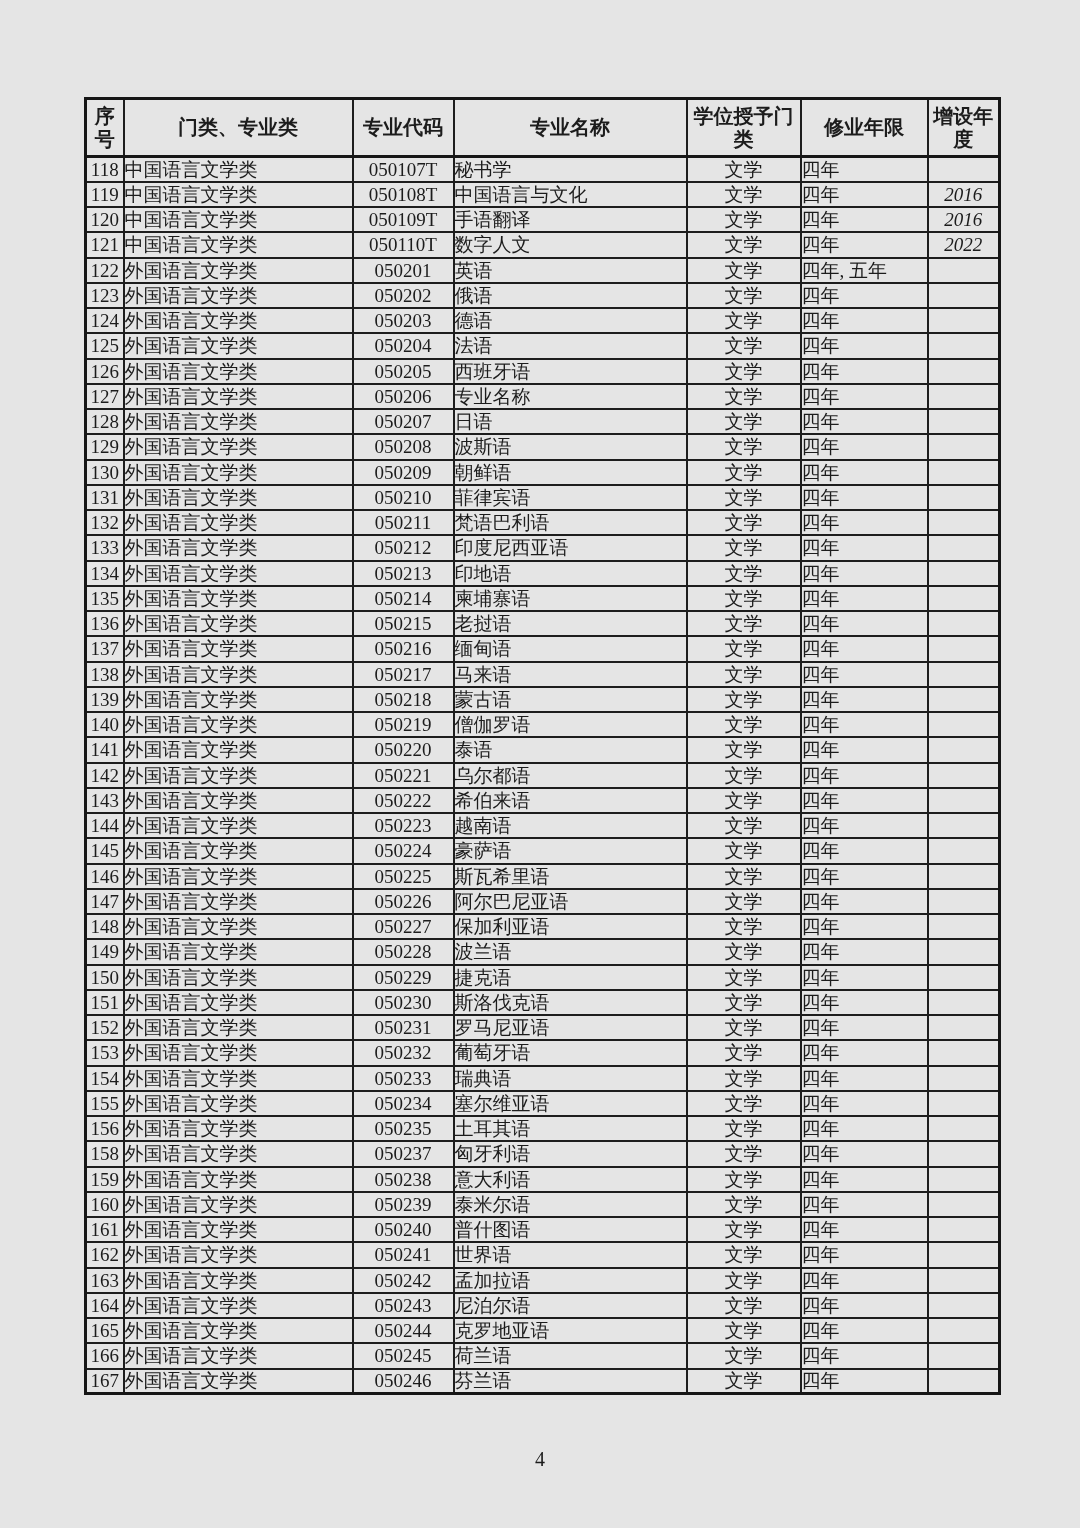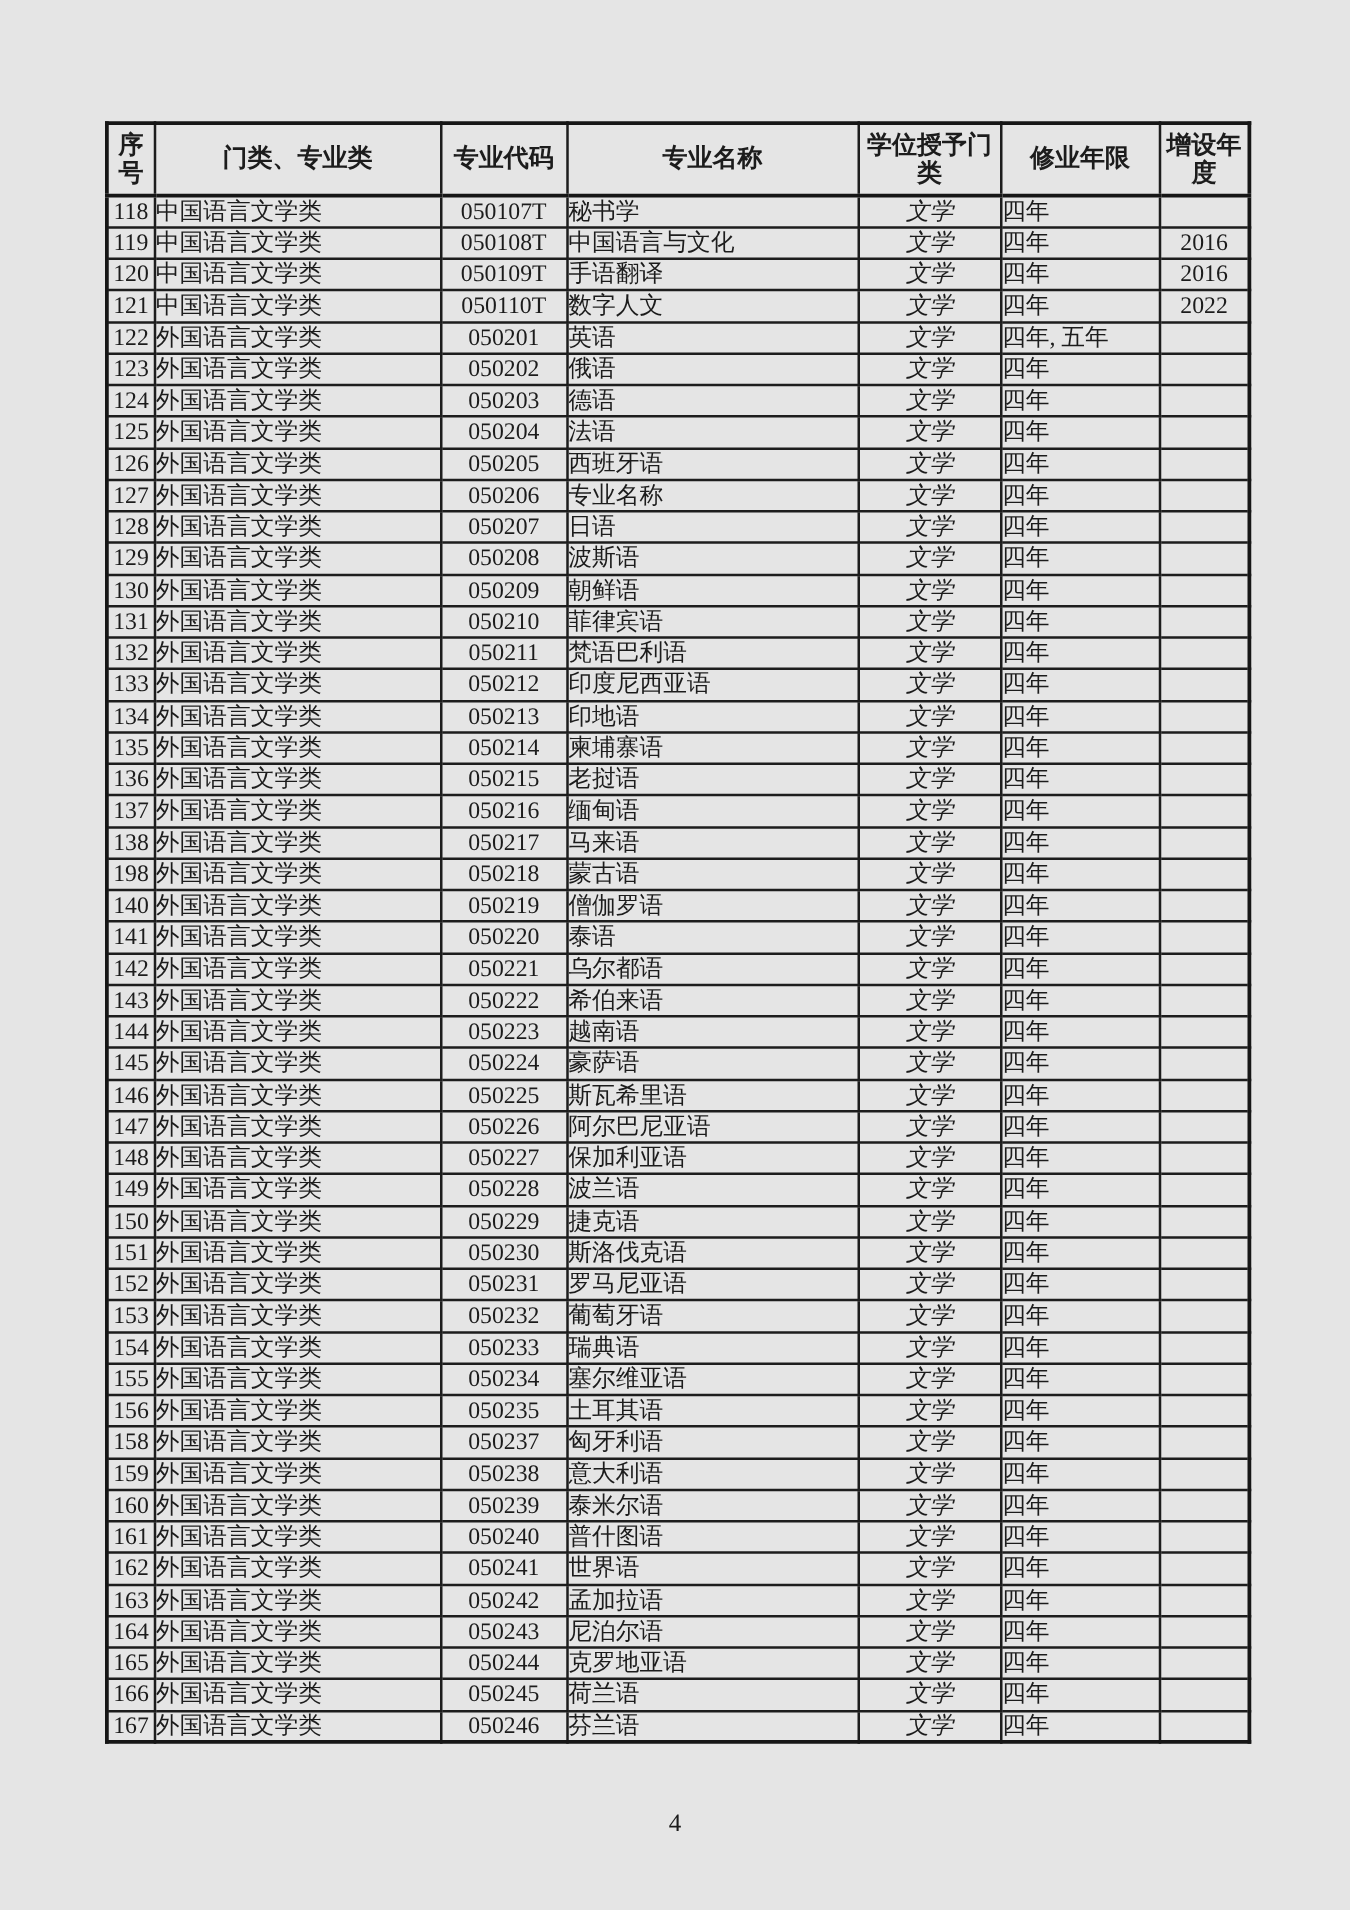"文学" td.c-degree { font-style: italic -> none }
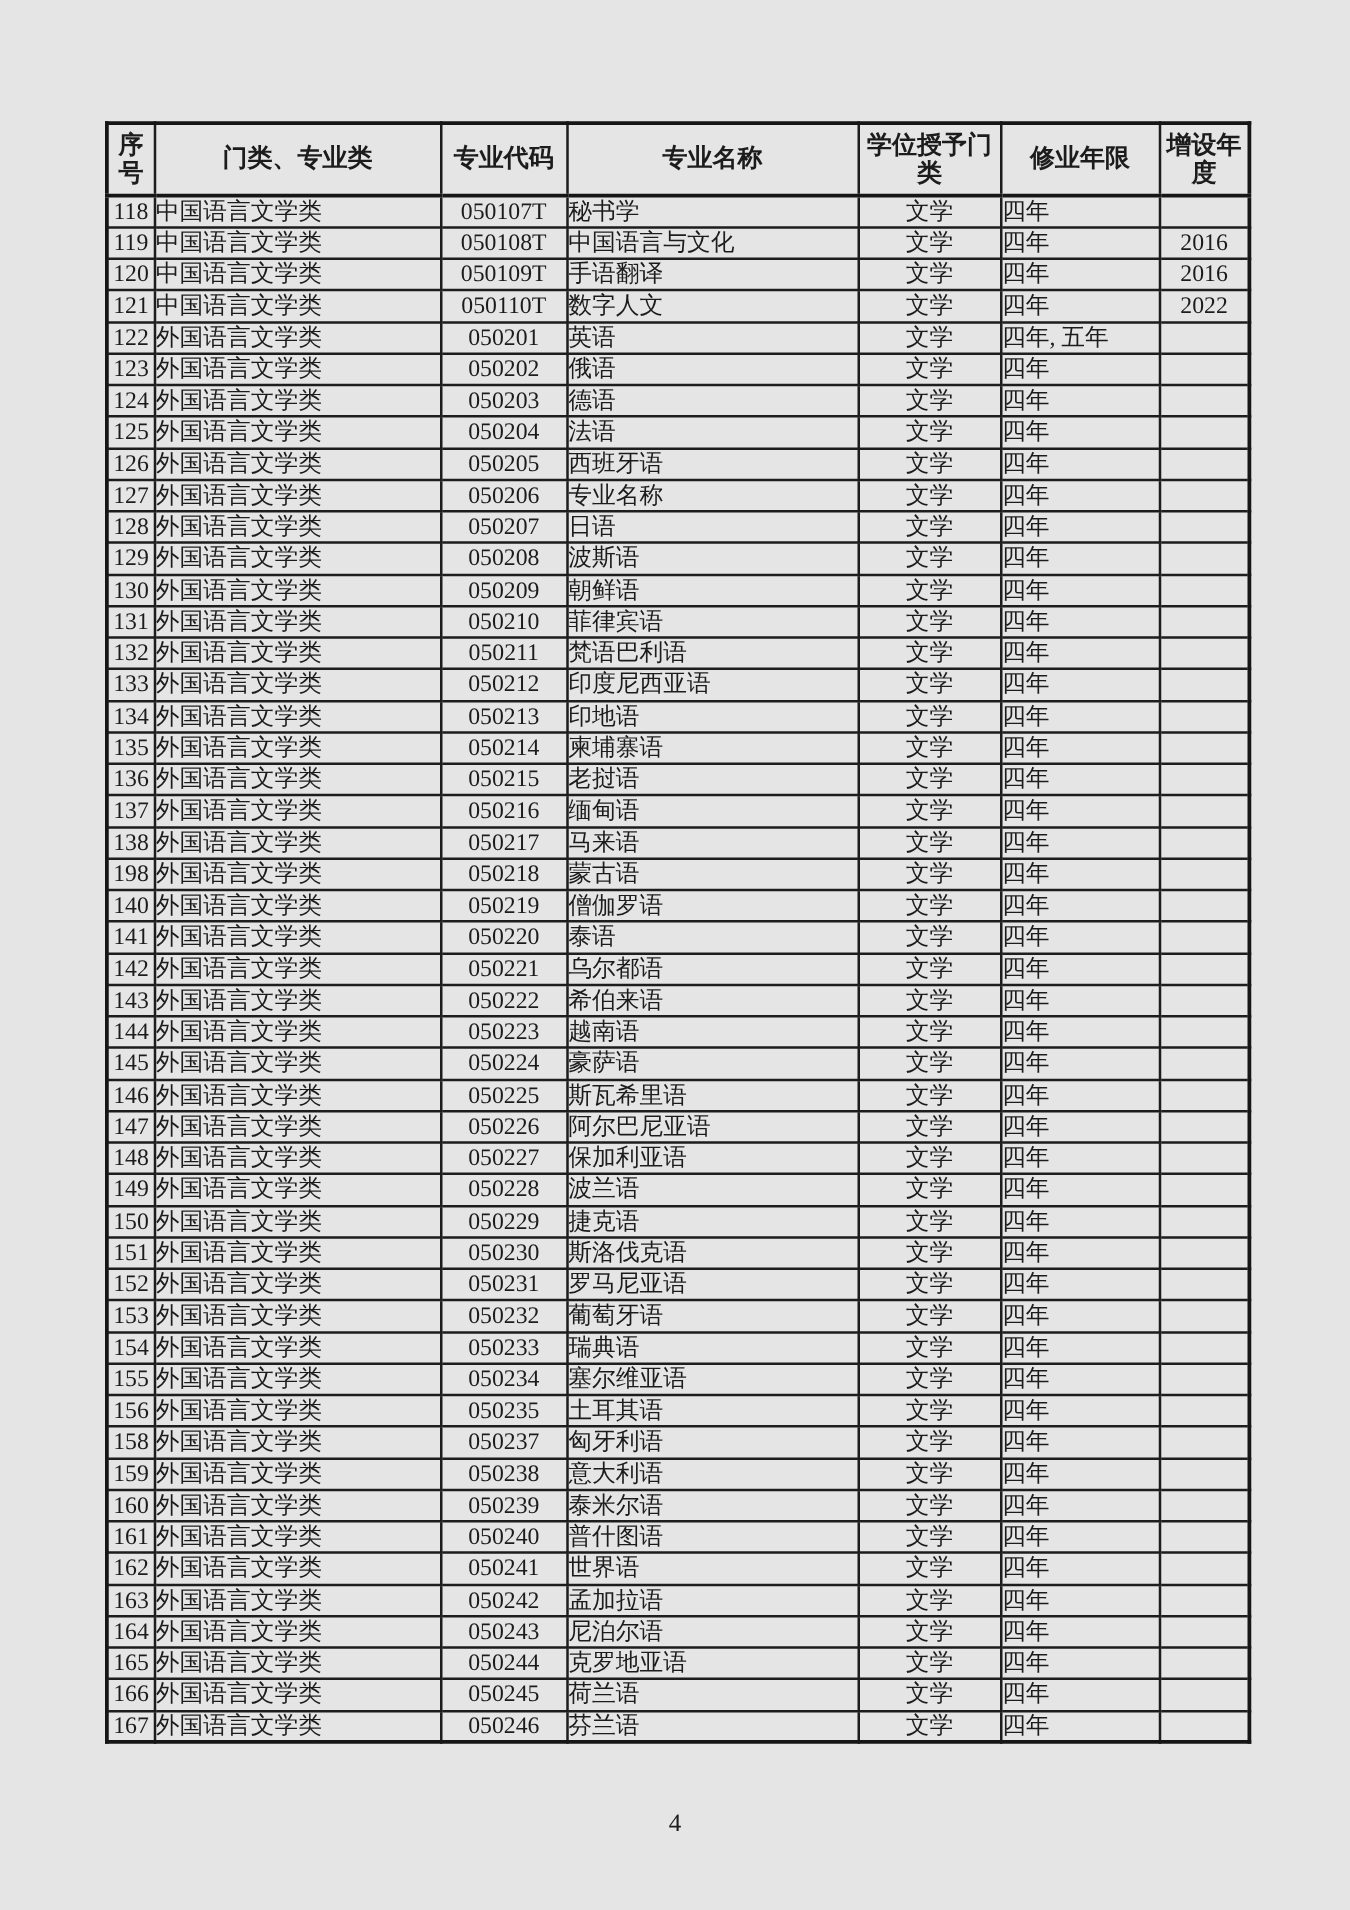"2016" td.c-added { font-style: none -> italic }
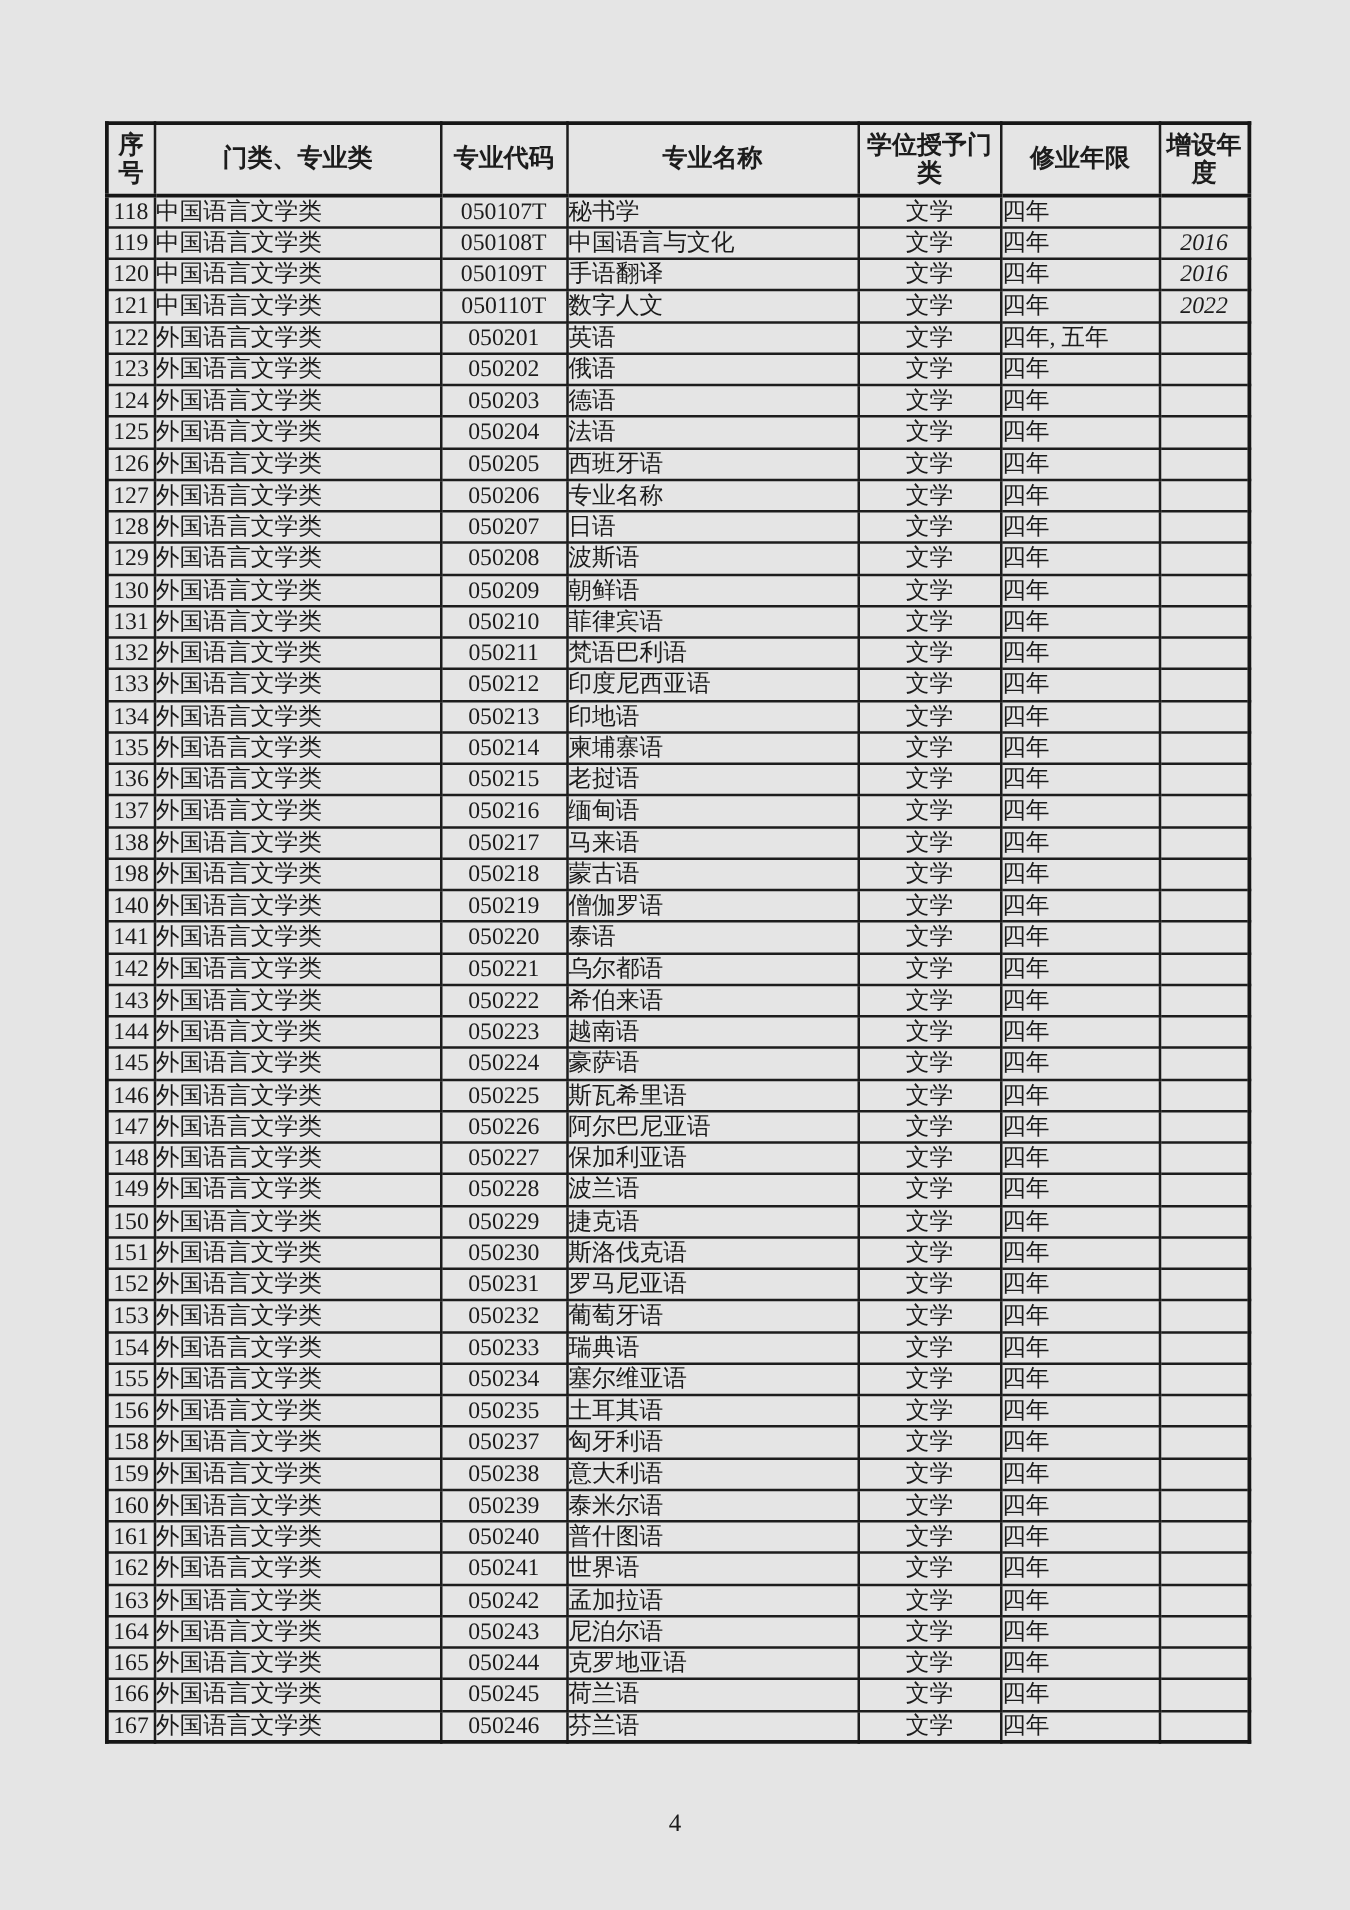"198" td.c-no { text: 198 -> 139 }
